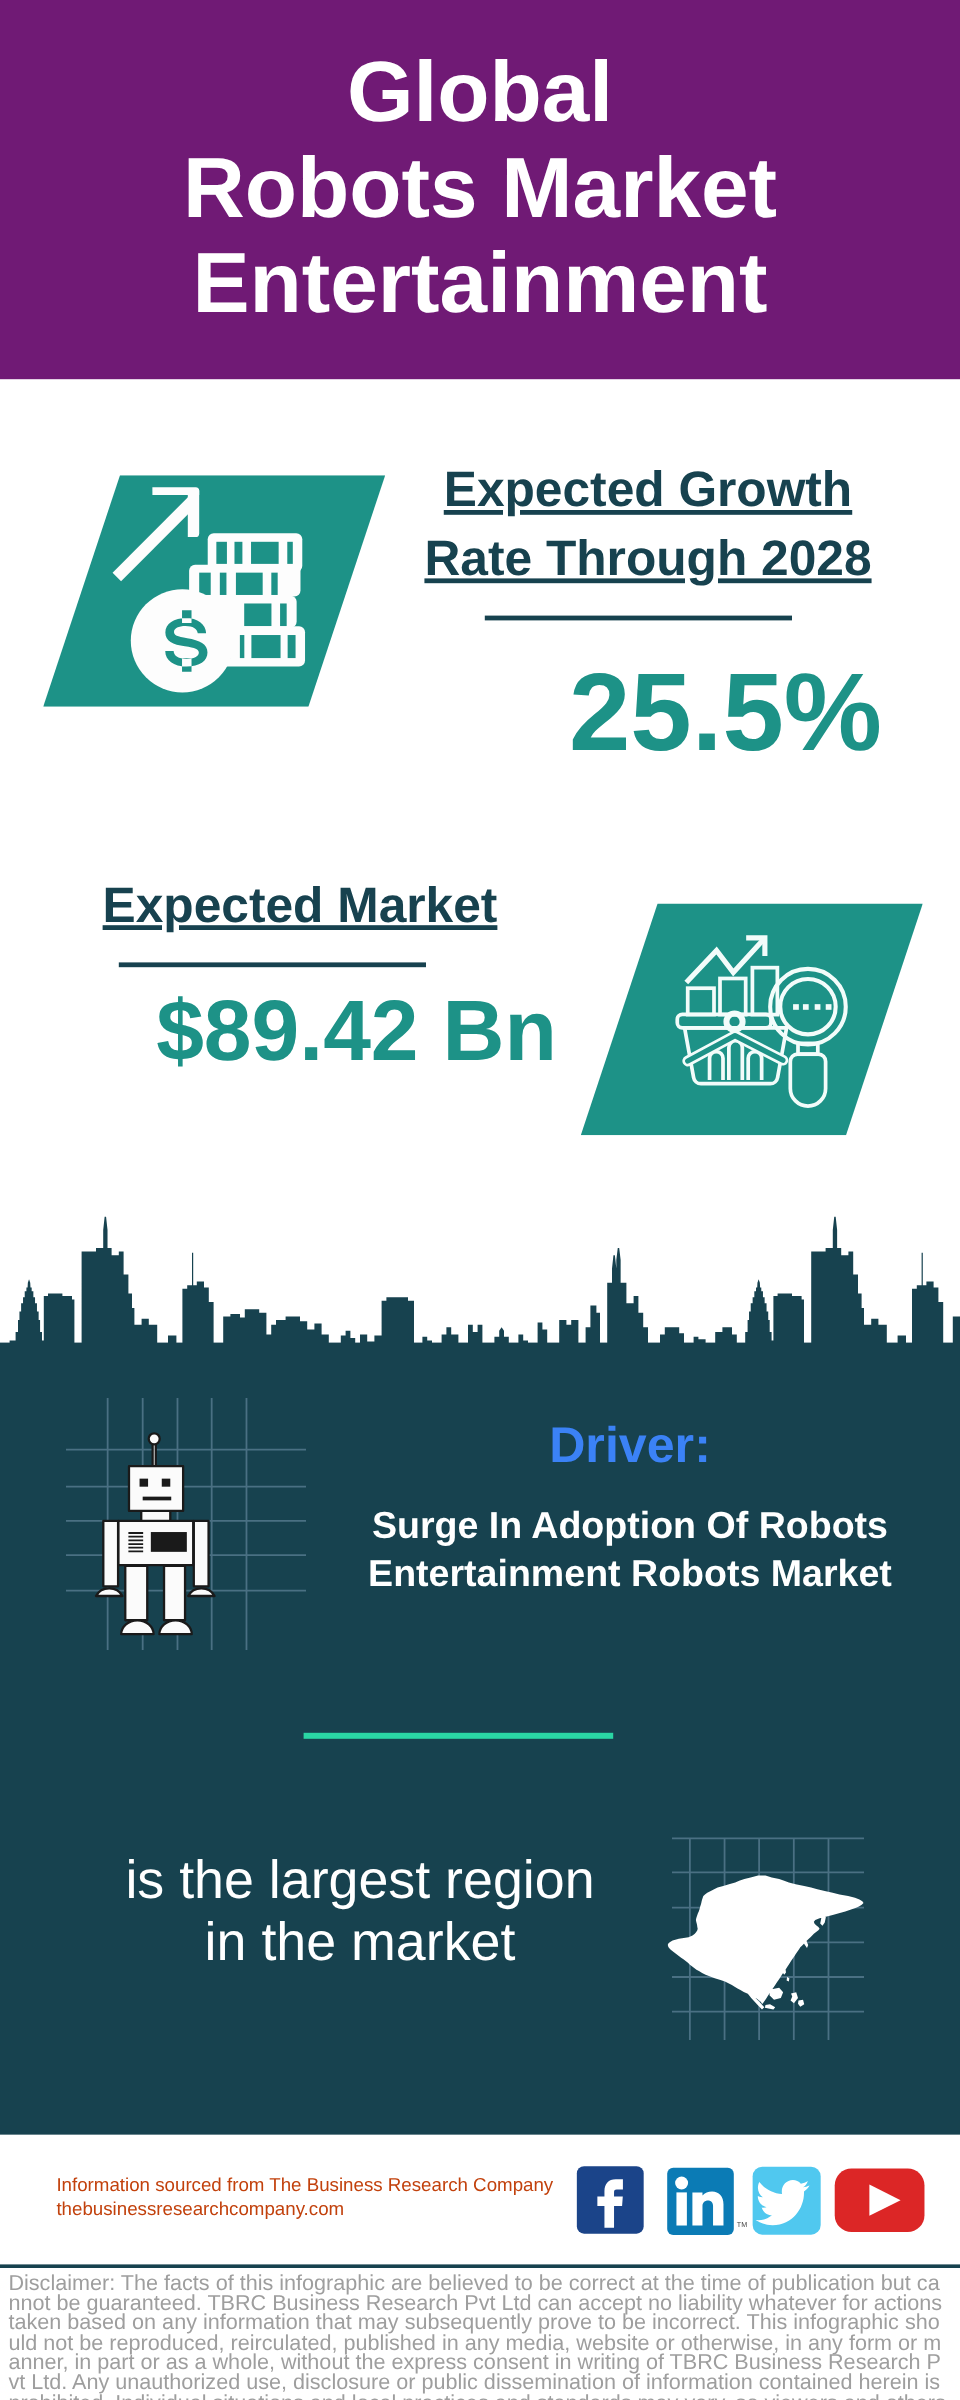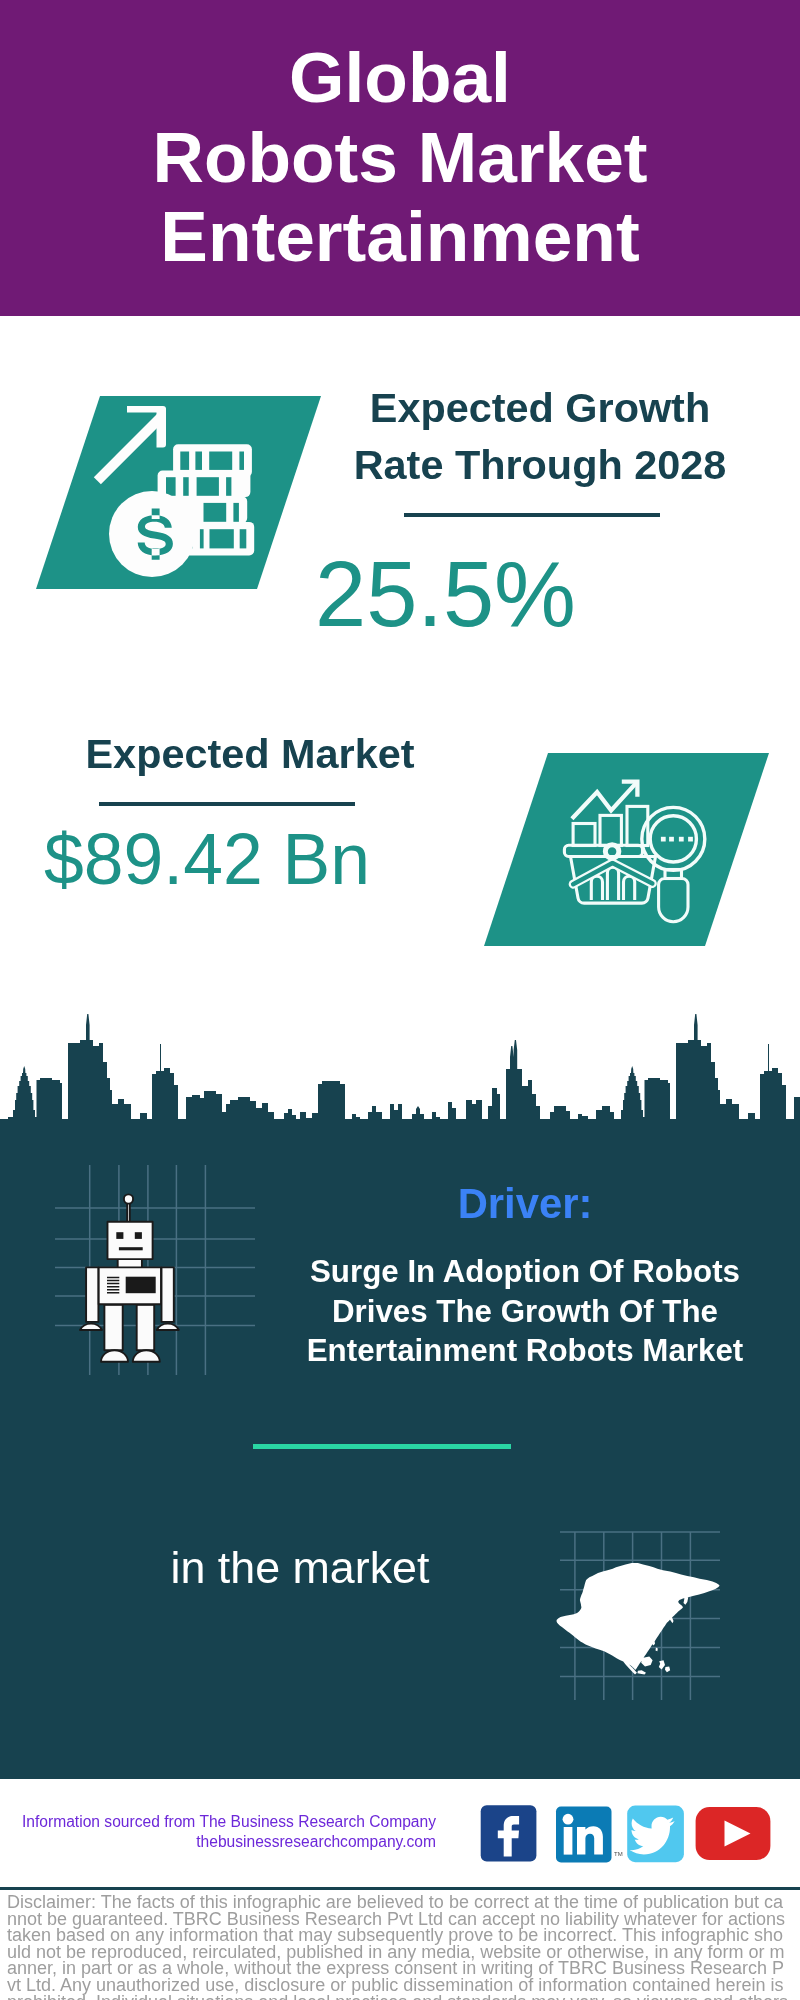"Expected Growth" .stat-head { text-decoration: none -> underline }
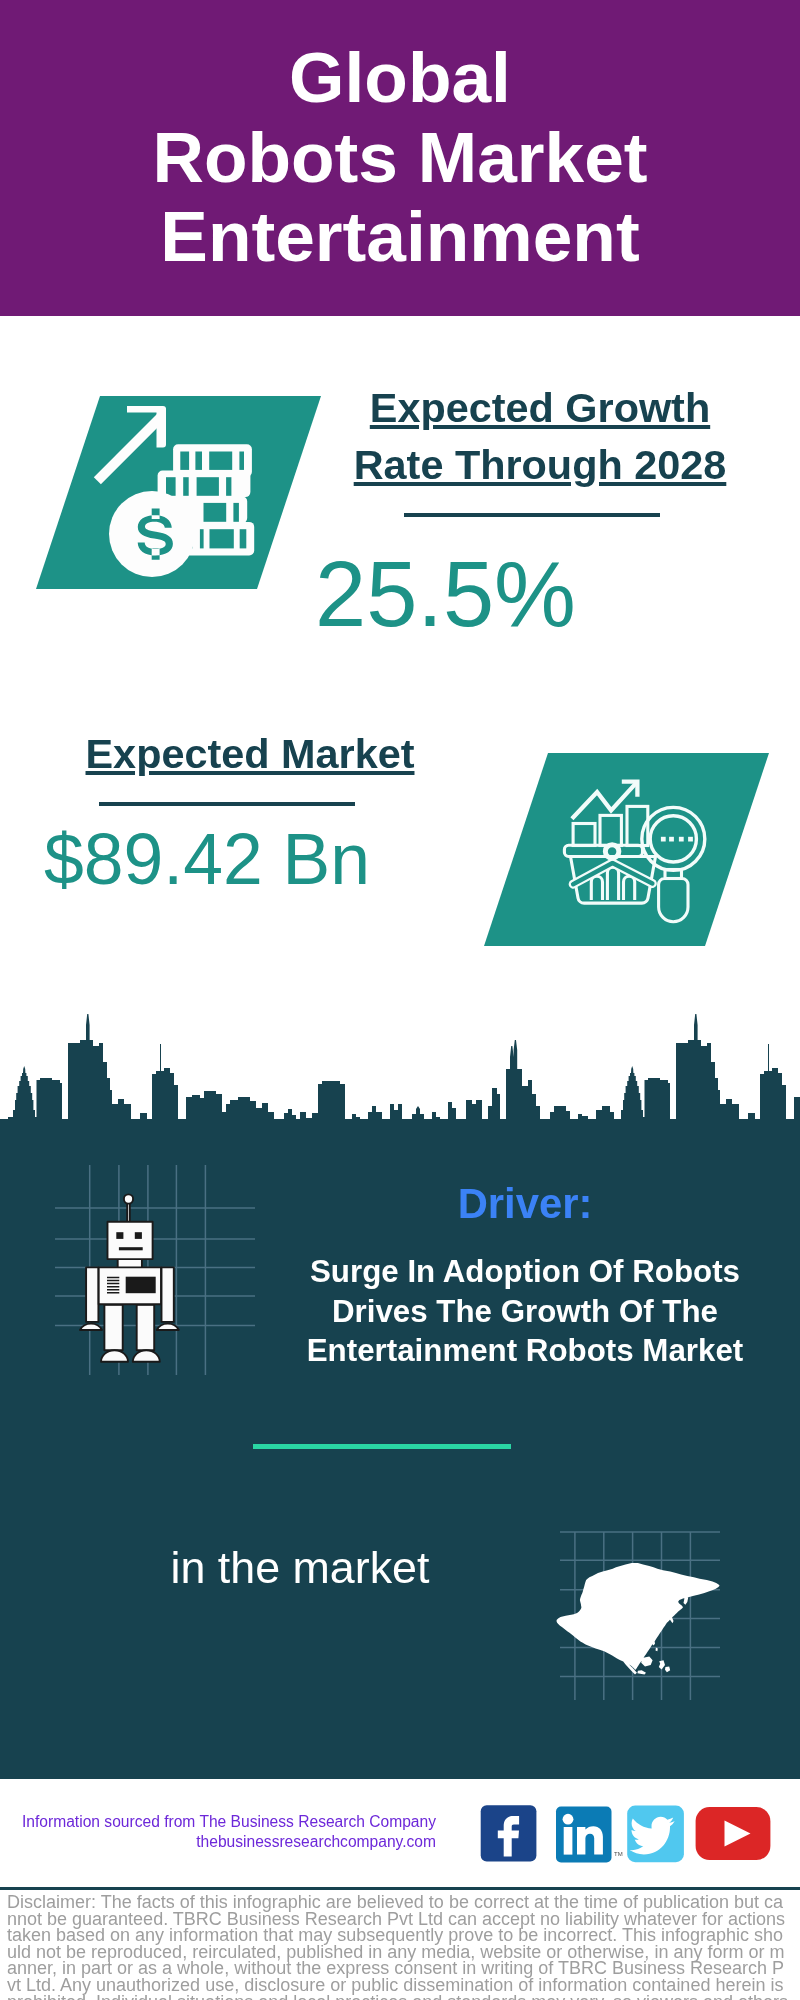"25.5%" .stat-val { font-weight: normal -> bold; text-align: left -> right }
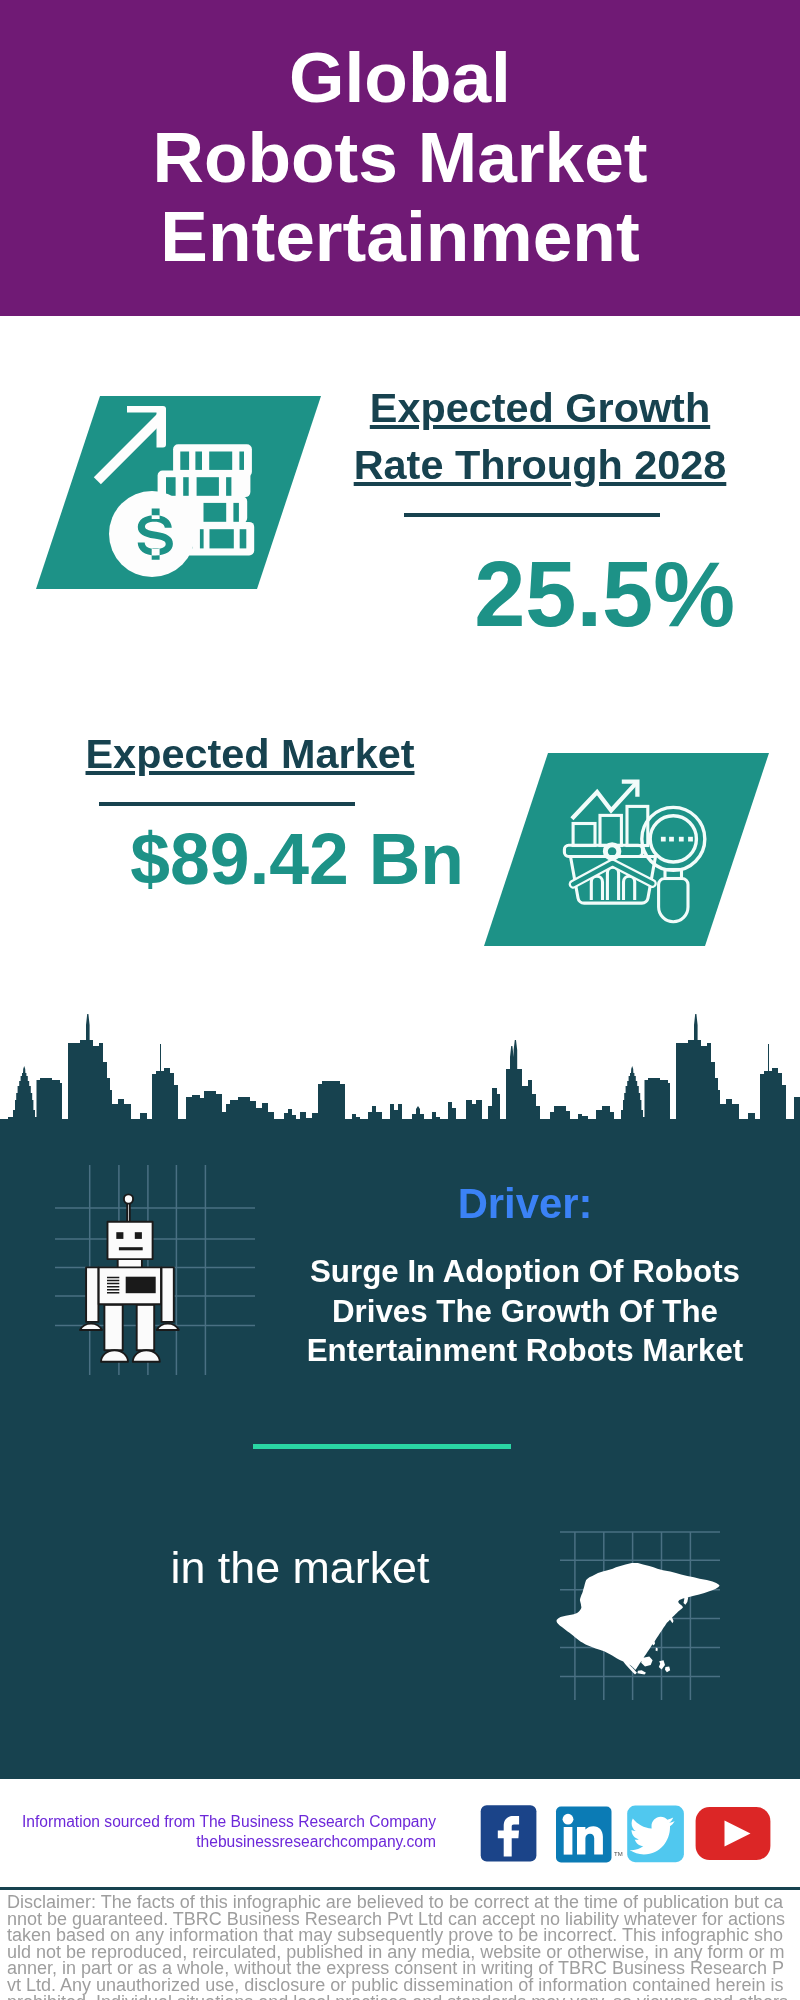"Drives The Growth Of The" div { html: <div>Drives The Growth Of The</div> -> none }
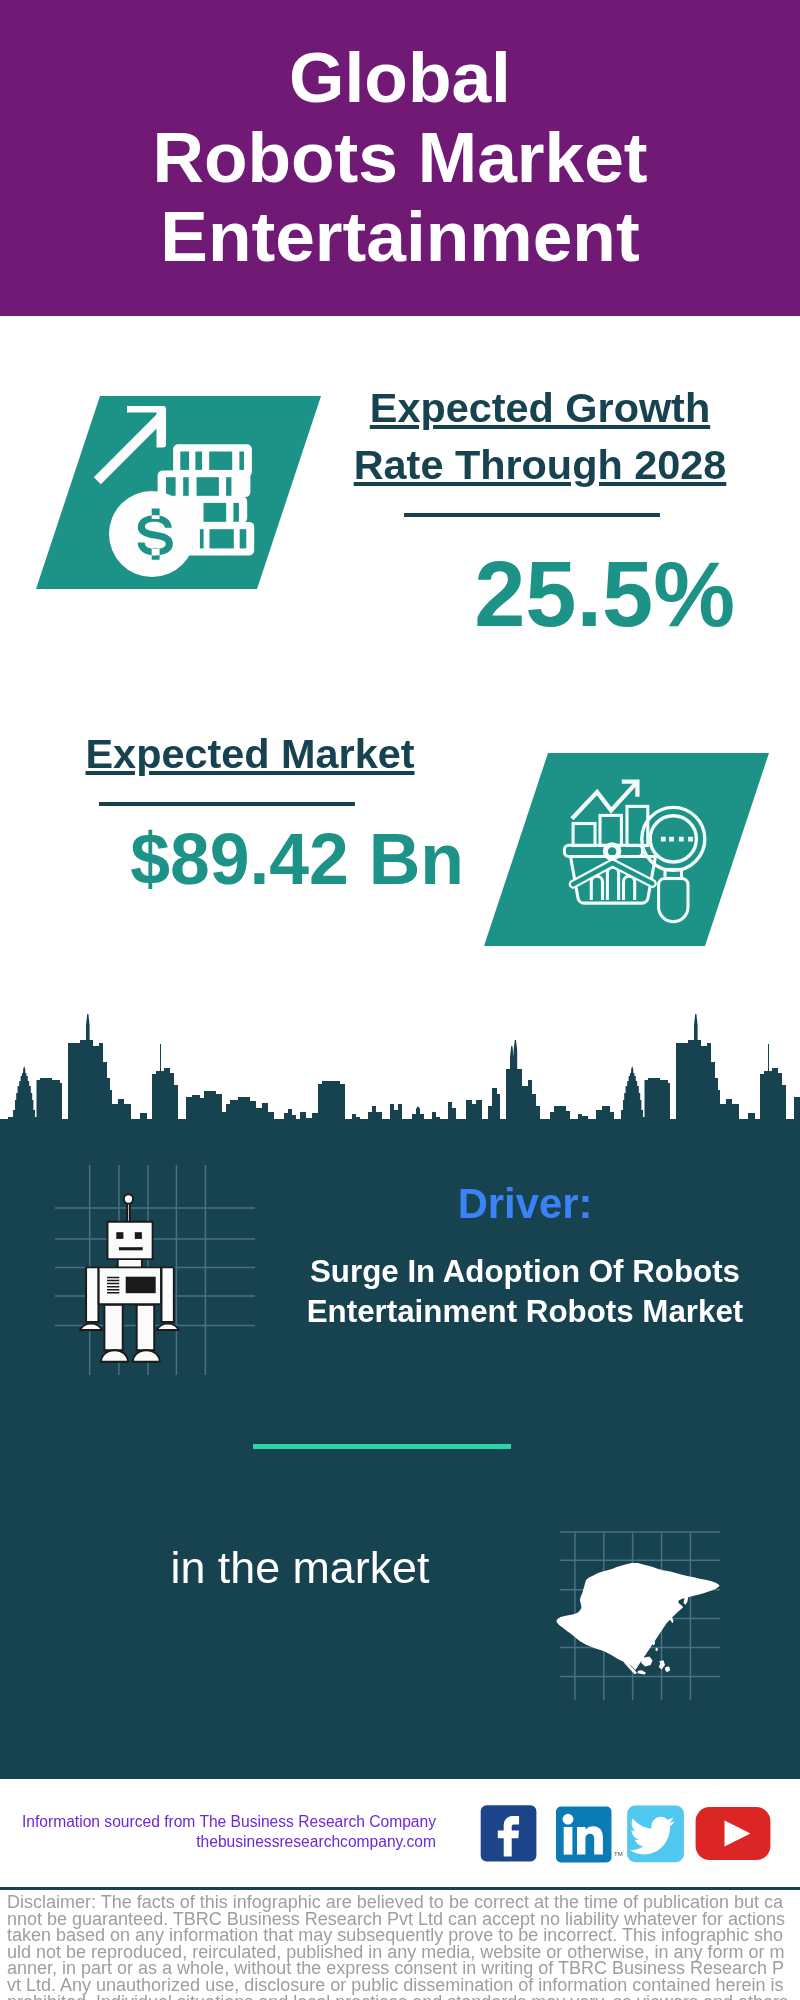"is the largest region" div { html: none -> <div>is the largest region</div> }
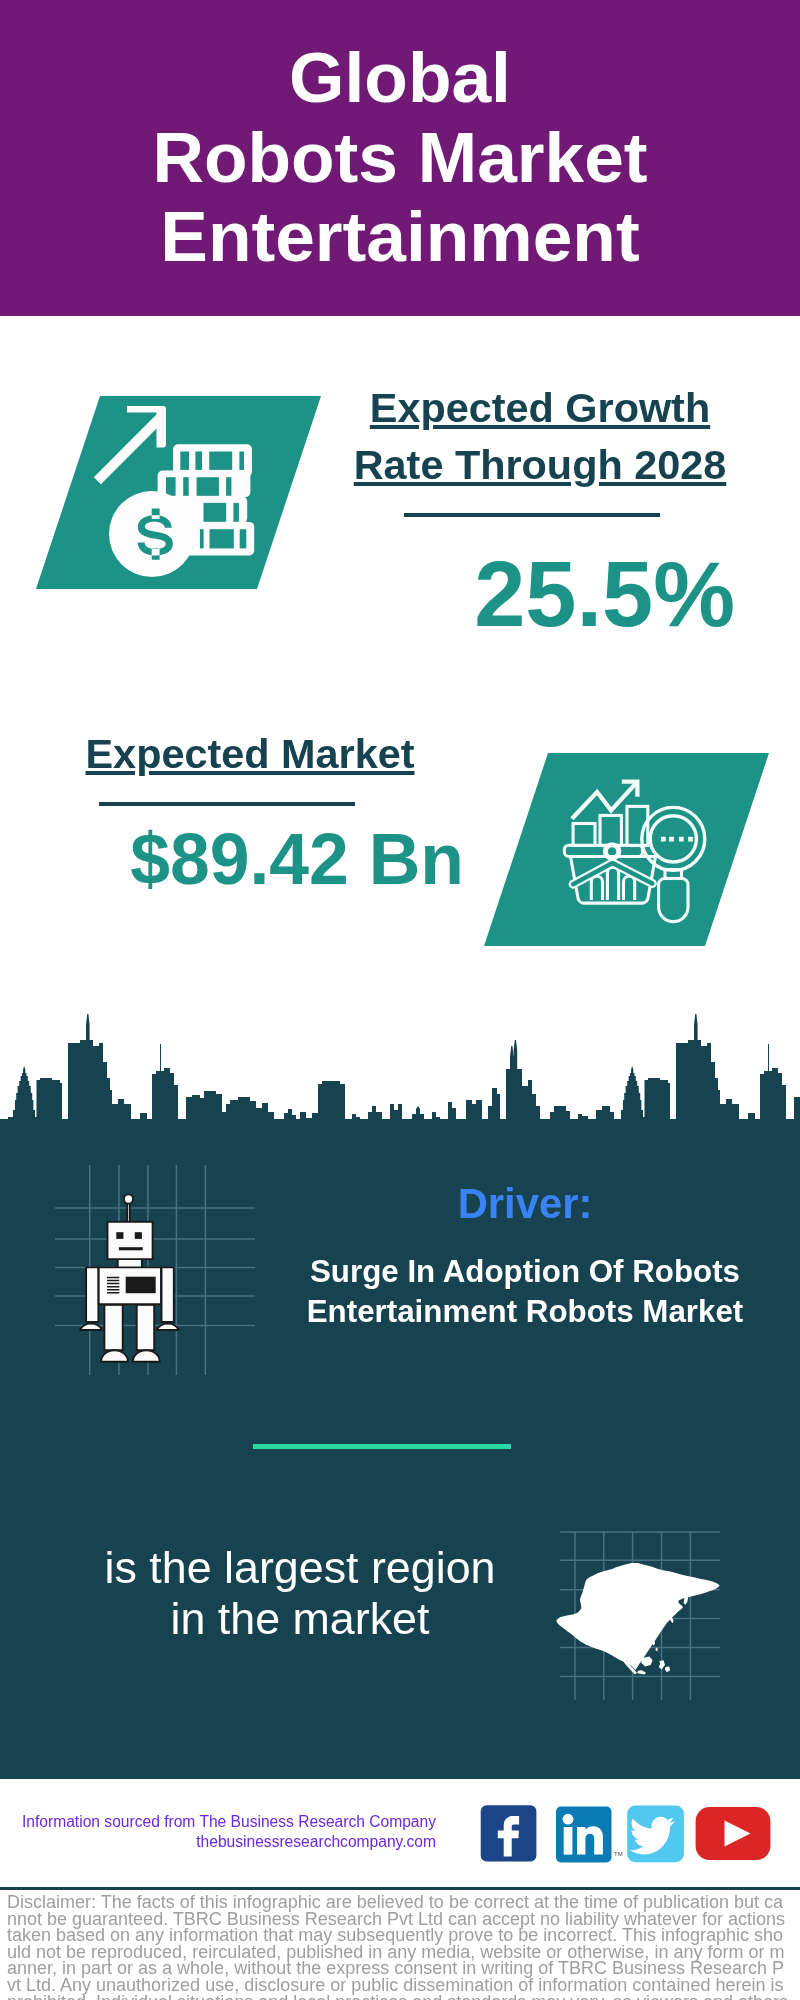"Information sourced from The Business" .source { color: #6d28d9 -> #c2410c; left: 22px -> 47px; text-align: right -> none }
